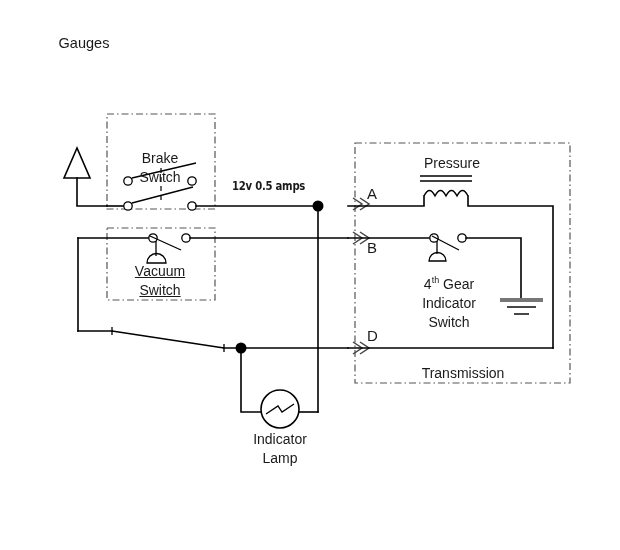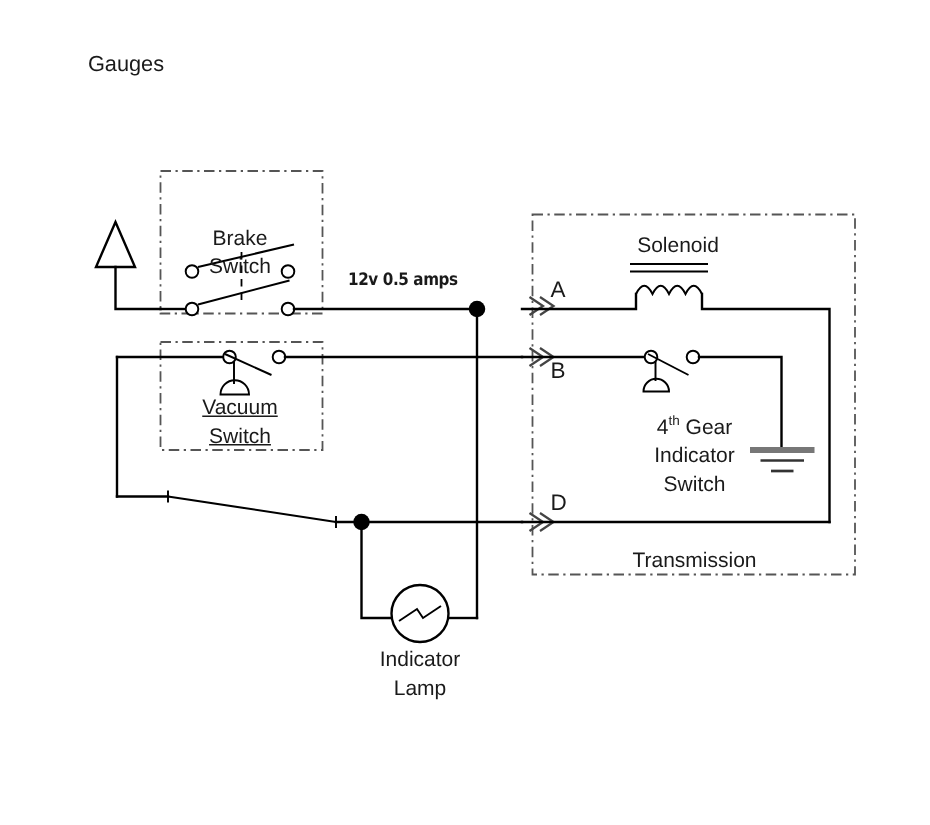"Solenoid" div.lbl { text: Solenoid -> Pressure }
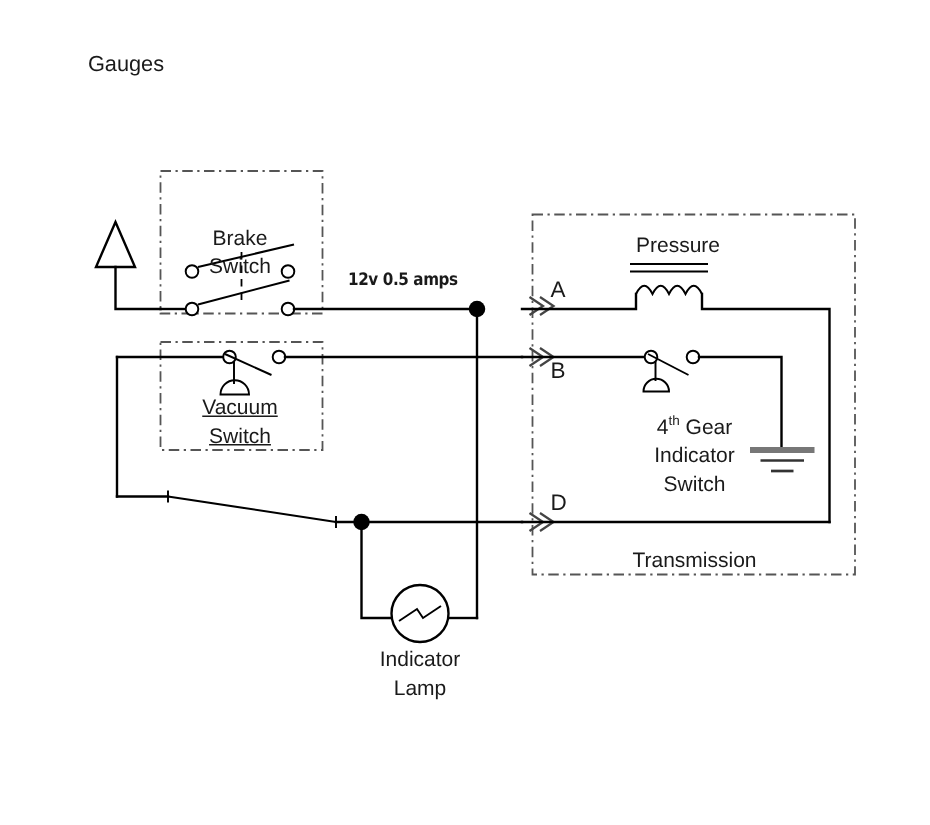"4th Gear" .pressure { left: 408px -> 394px }
